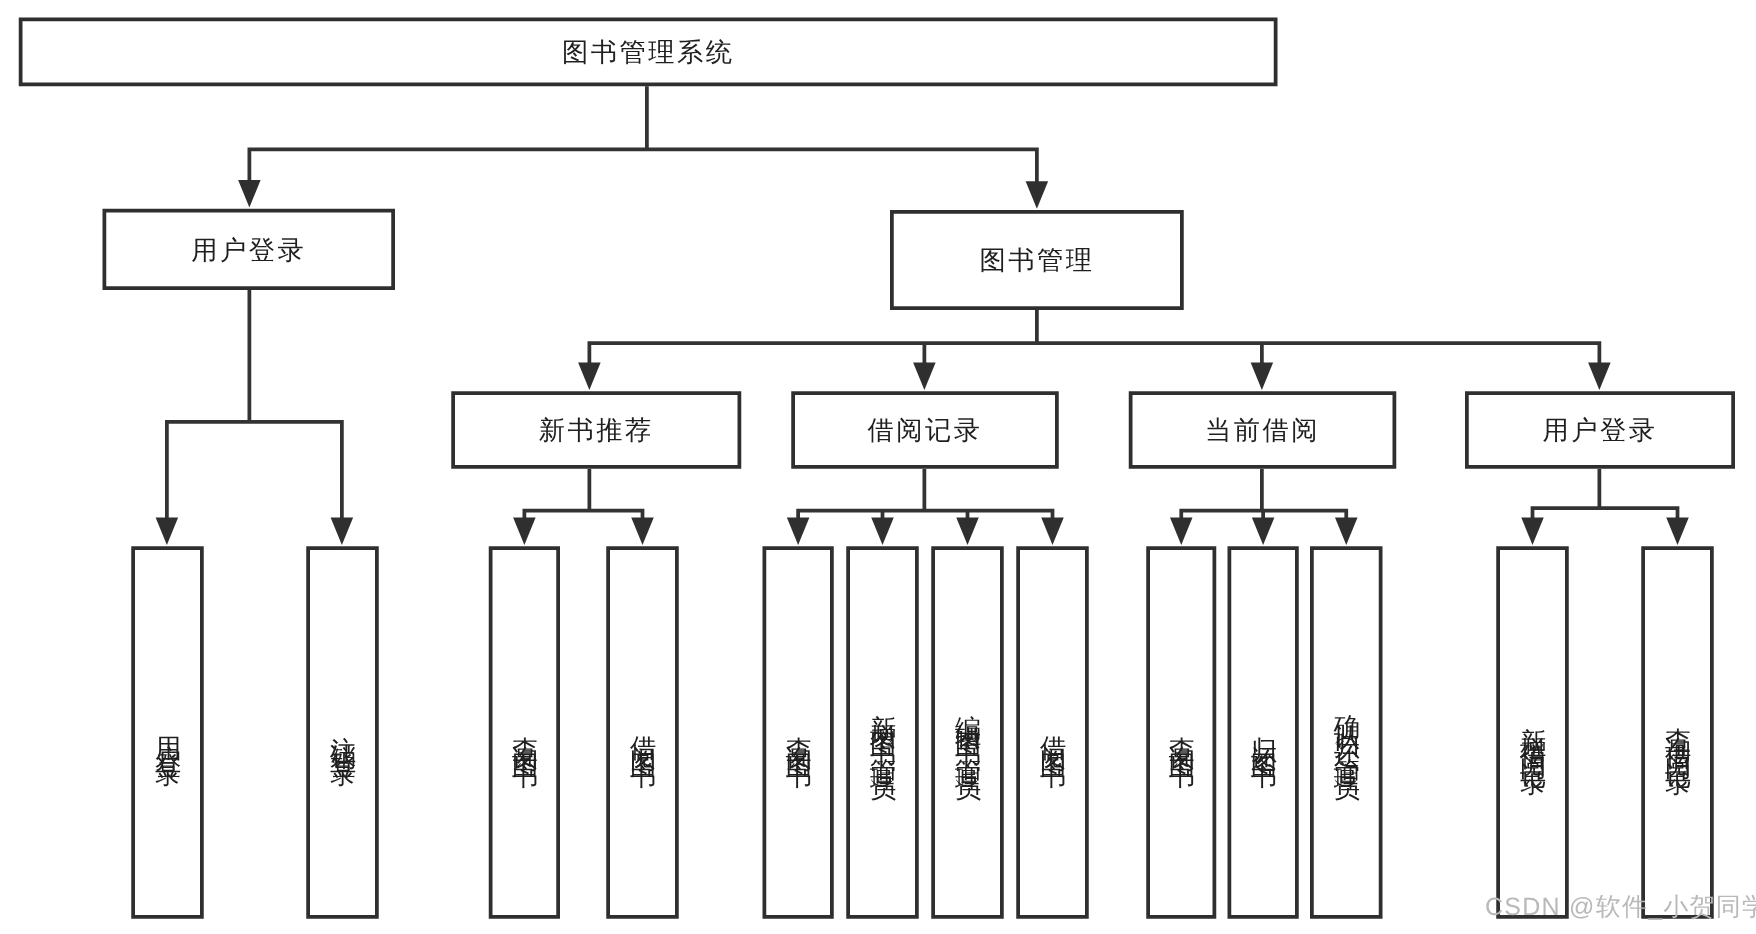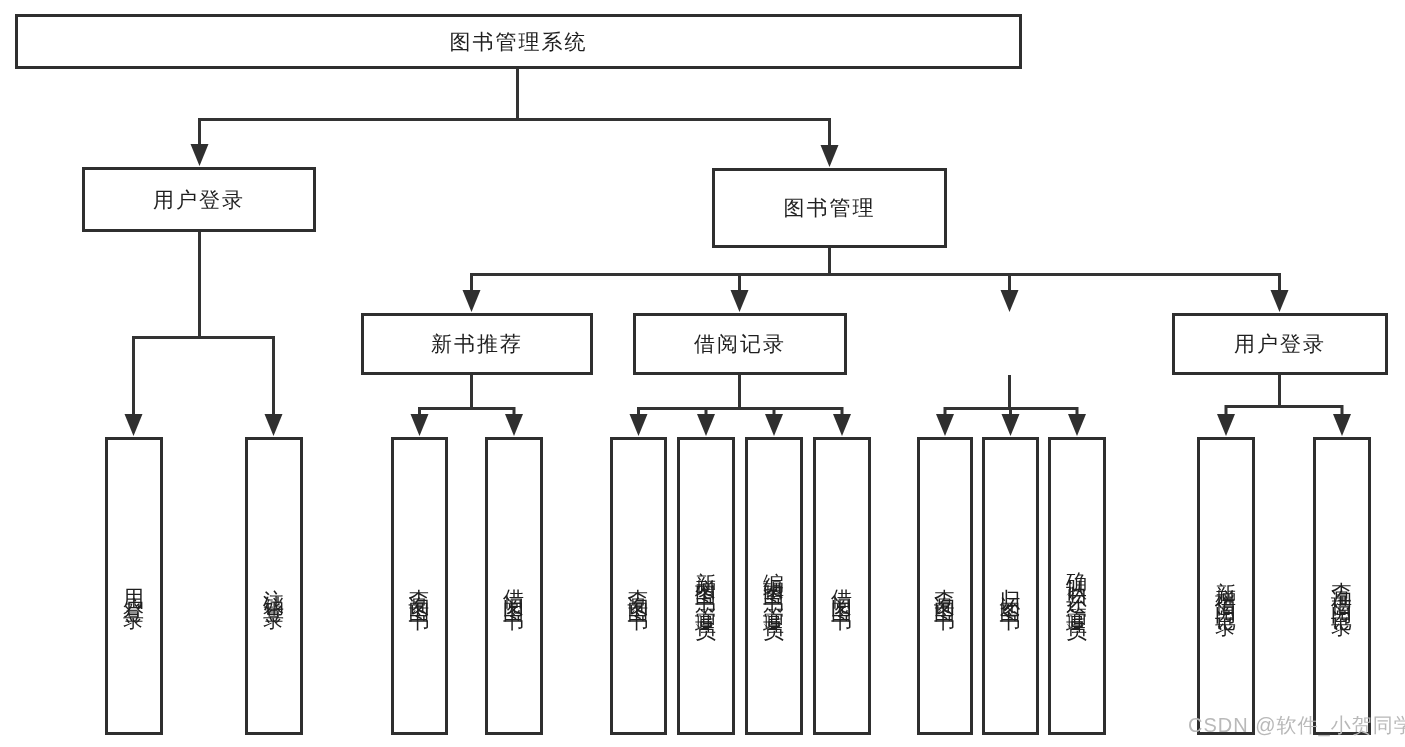"当前借阅" div.box { html: none -> <div> <span>当前借阅</span> </div> }
